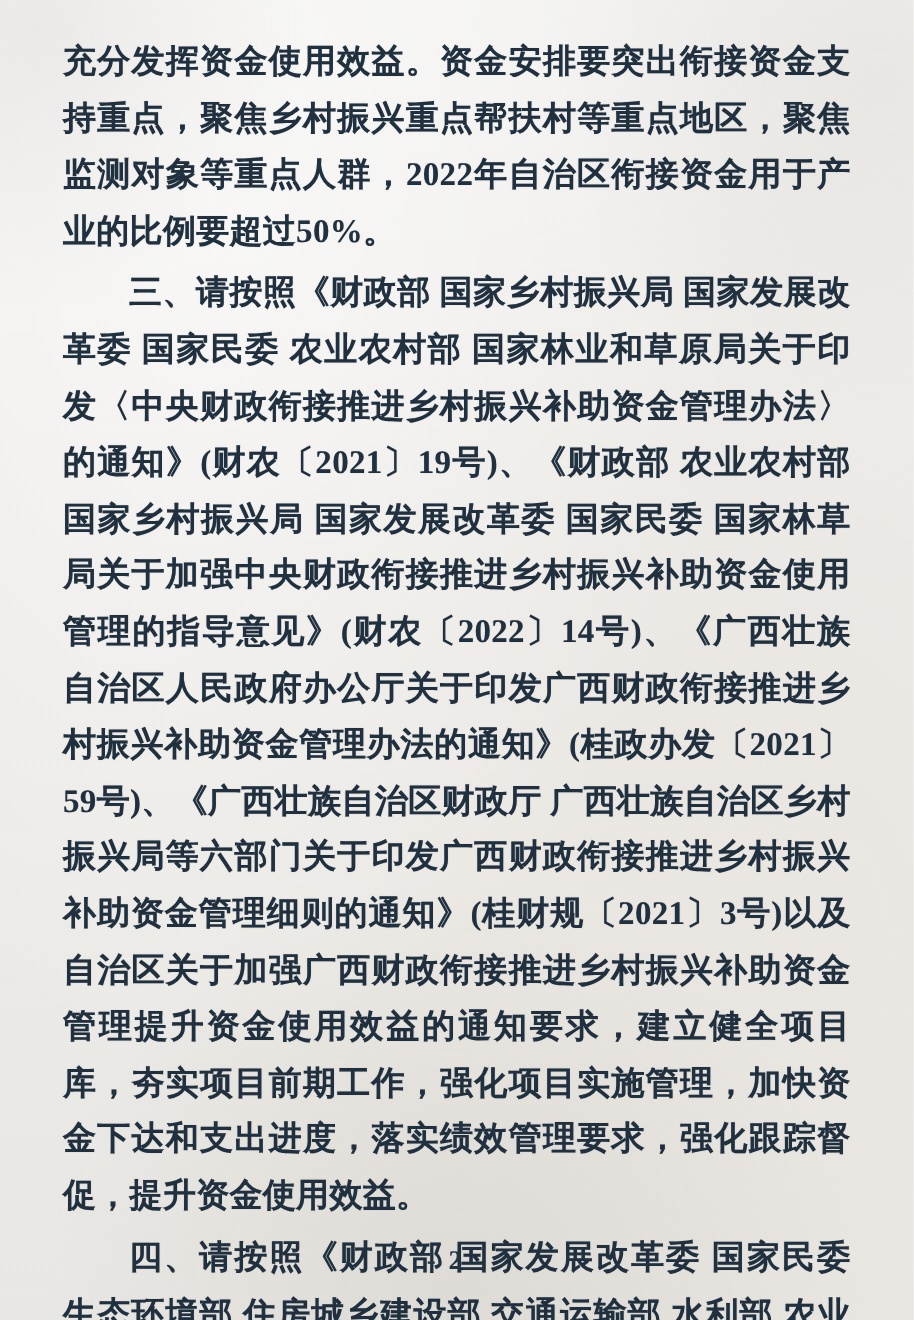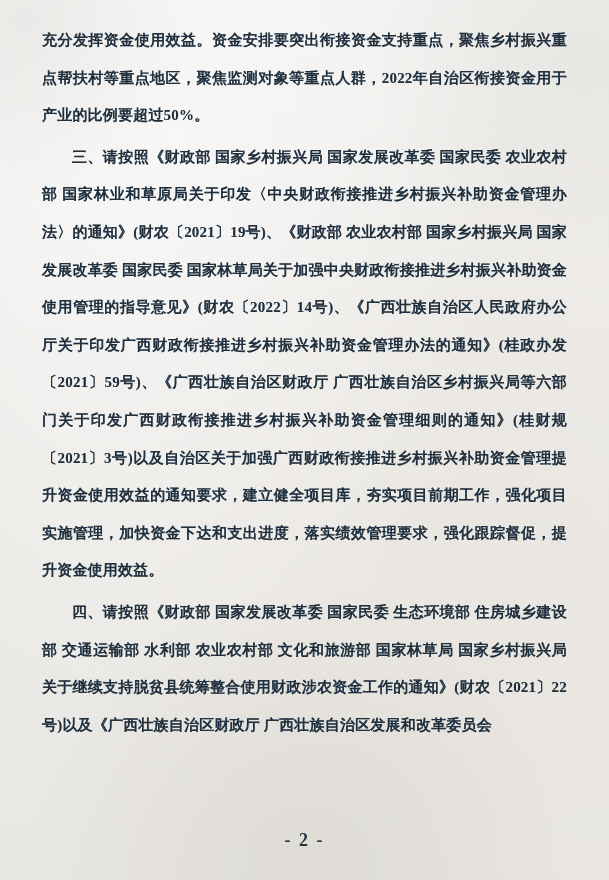"充分发挥资金使用效益。资金安排要突出衔接资金支持重点，聚焦乡村振兴重点帮扶村等重" .para { font-size: 15px -> 22px }
